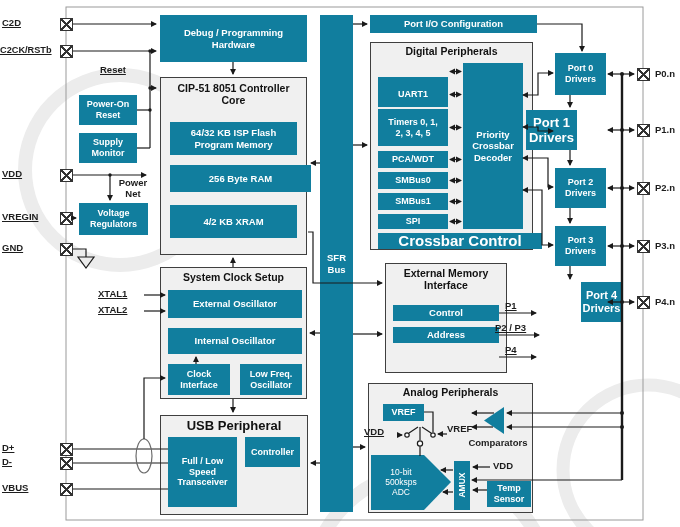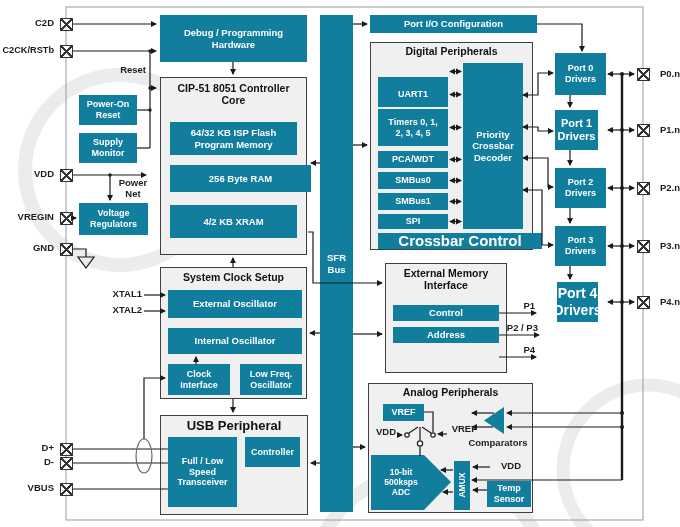"C2D" .r { text-align: right -> left; text-decoration: none -> underline }
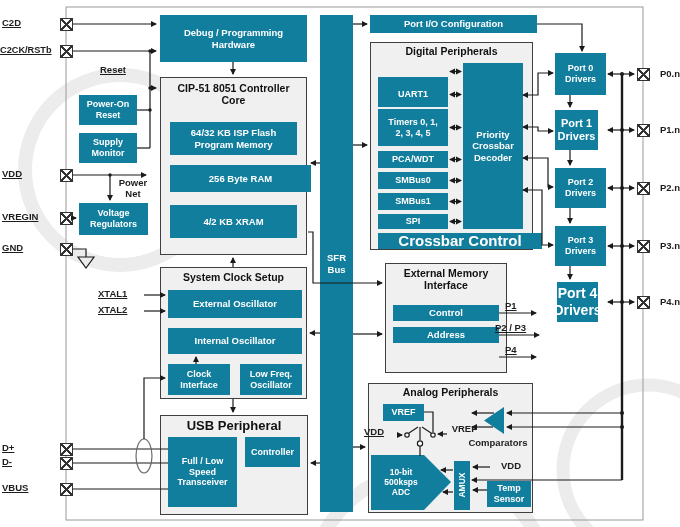"P0.n" .lbl { text-align: right -> none }
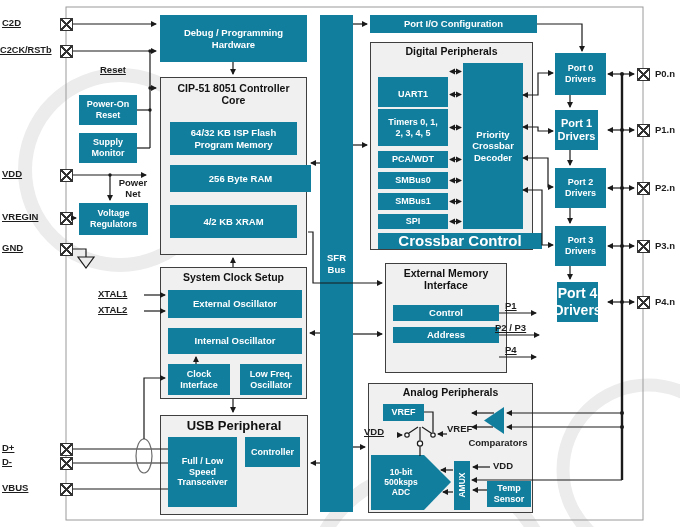"Port 1" div.tblk { font-size: 11px -> 13px; left: 555px -> 526px; width: 43px -> 51px }
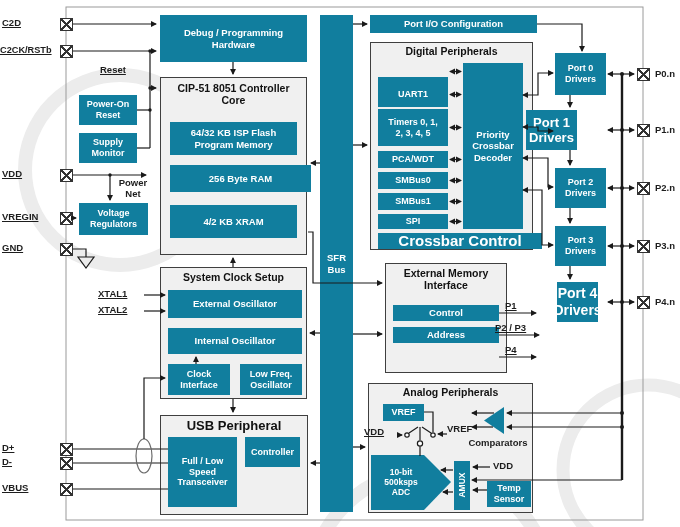"Port 4" div.tblk { font-size: 14px -> 11px; left: 557px -> 581px }
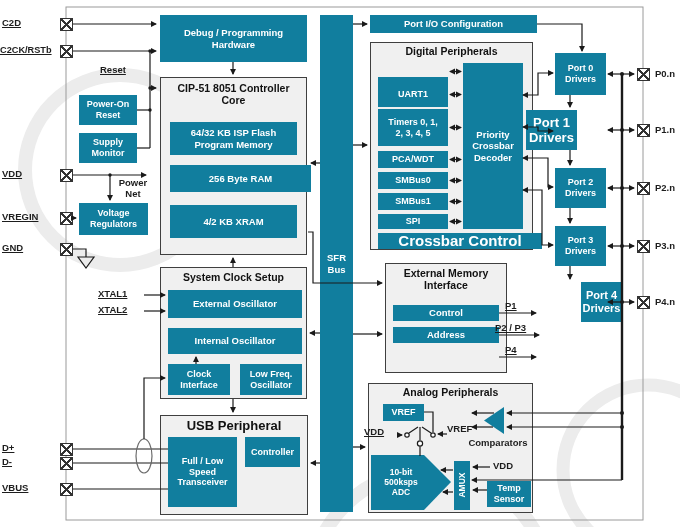"10-bit" div.title { font-weight: bold -> normal }
